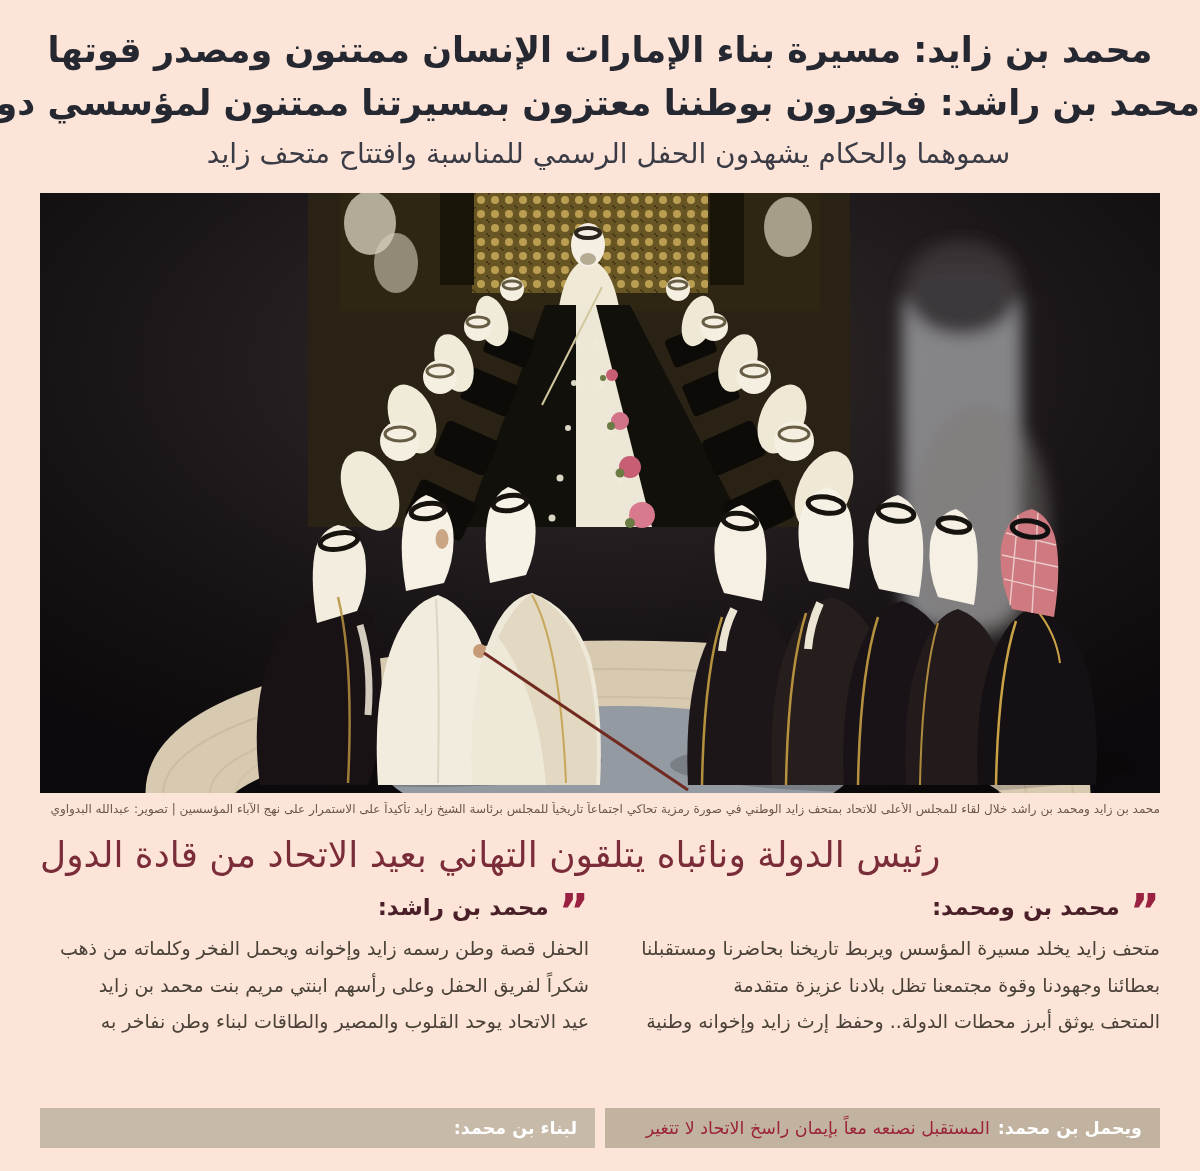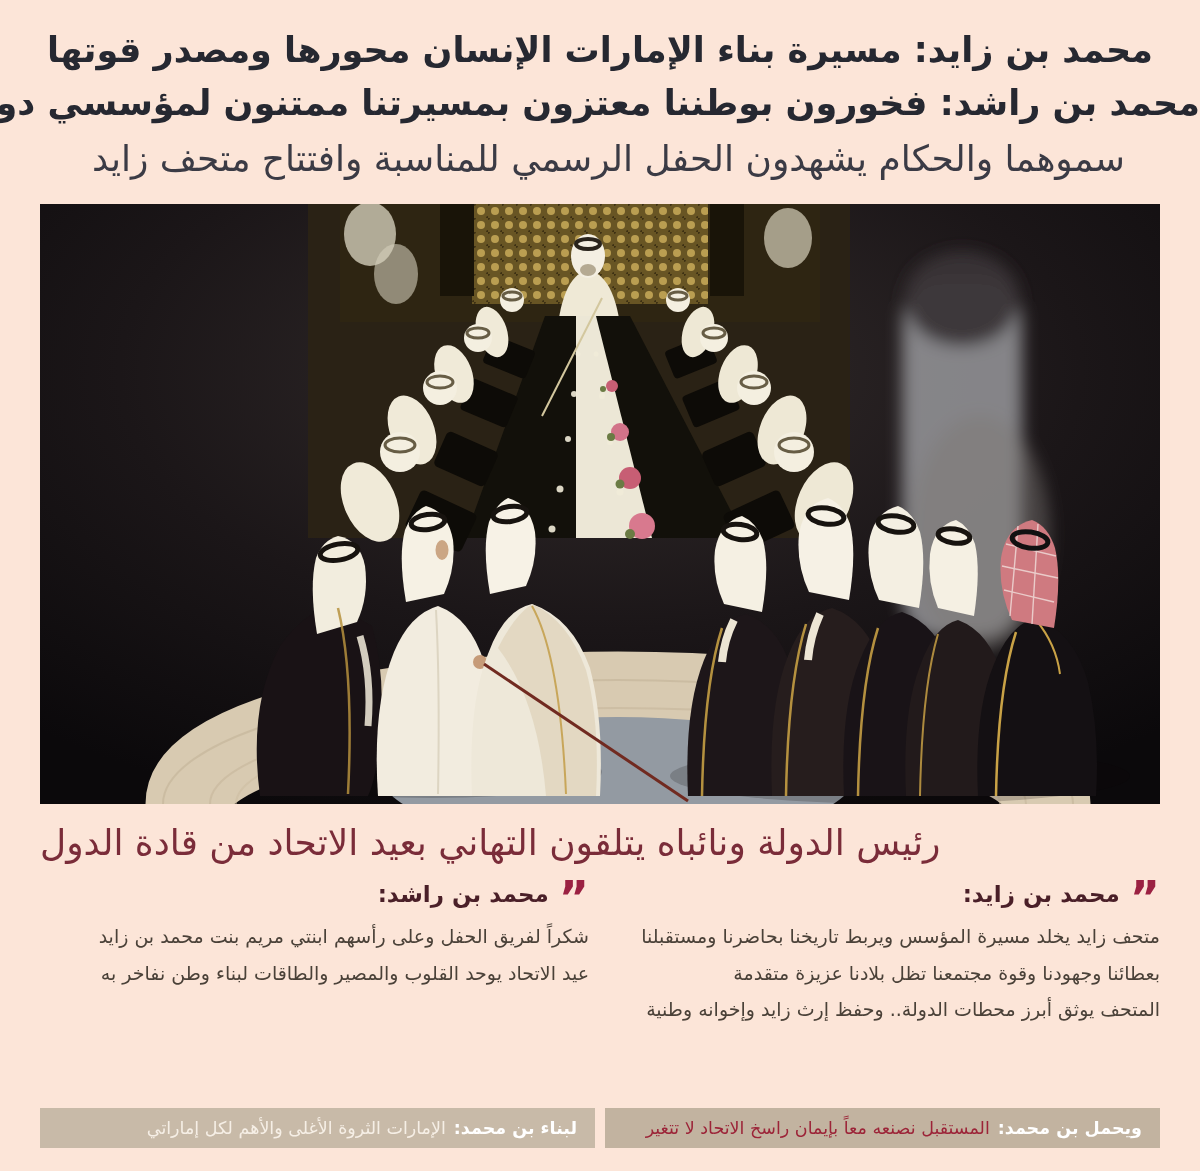"محمد بن زايد: مسيرة بناء" h1.headline { text: محورها -> ممتنون }
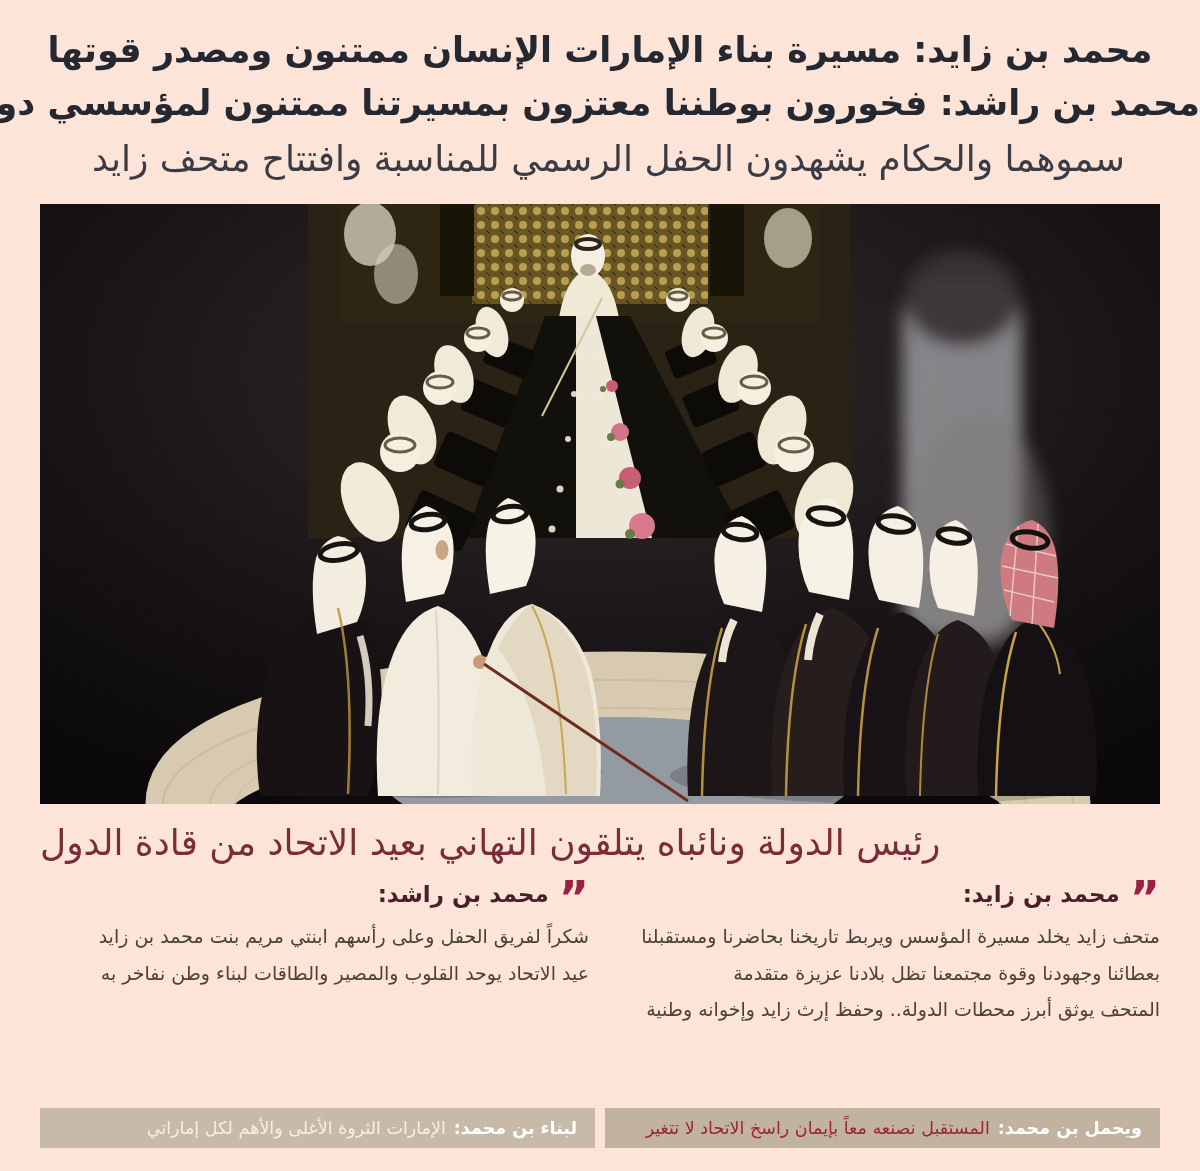"سموهما والحكام يشهدون الحفل الرسمي" .subheadline { font-size: 36px -> 28px }
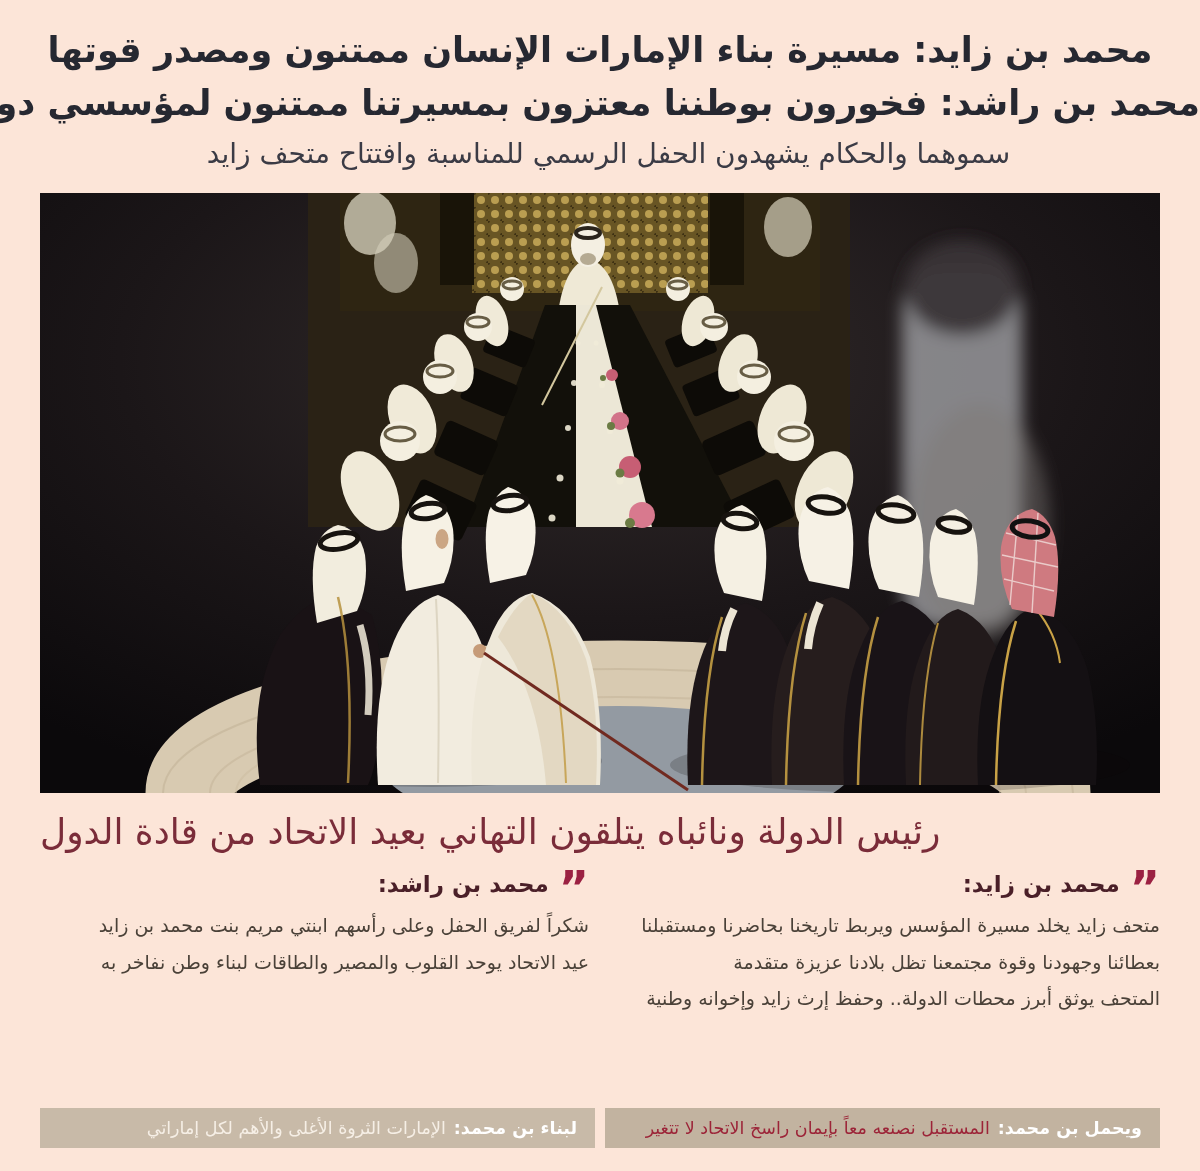"محمد بن زايد ومحمد بن" figcaption { html: none -> <figcaption>محمد بن زايد ومحمد بن راشد خلال لقاء للمجلس الأعلى للاتحاد بمتحف زايد الوطني في صورة رمزية تحاكي اجتماعاً تاريخياً للمجلس برئاسة الشيخ زايد تأكيداً على الاستمرار على نهج الآباء المؤسسين | تصوير: عبدالله البدواوي</figcaption> }
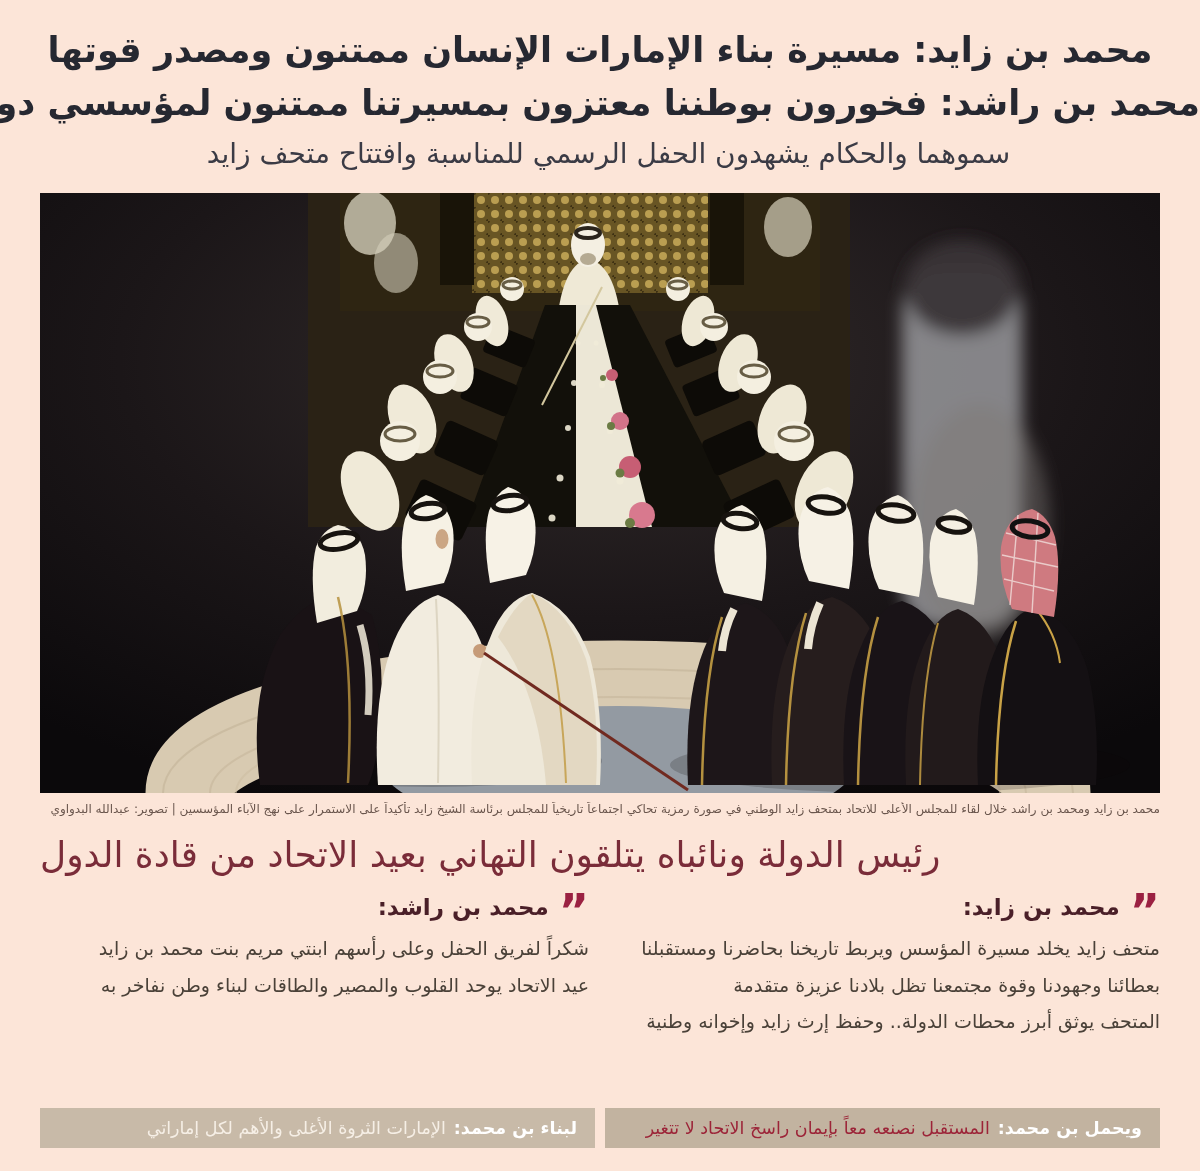"محمد بن زايد:" span { text: زايد -> ومحمد }
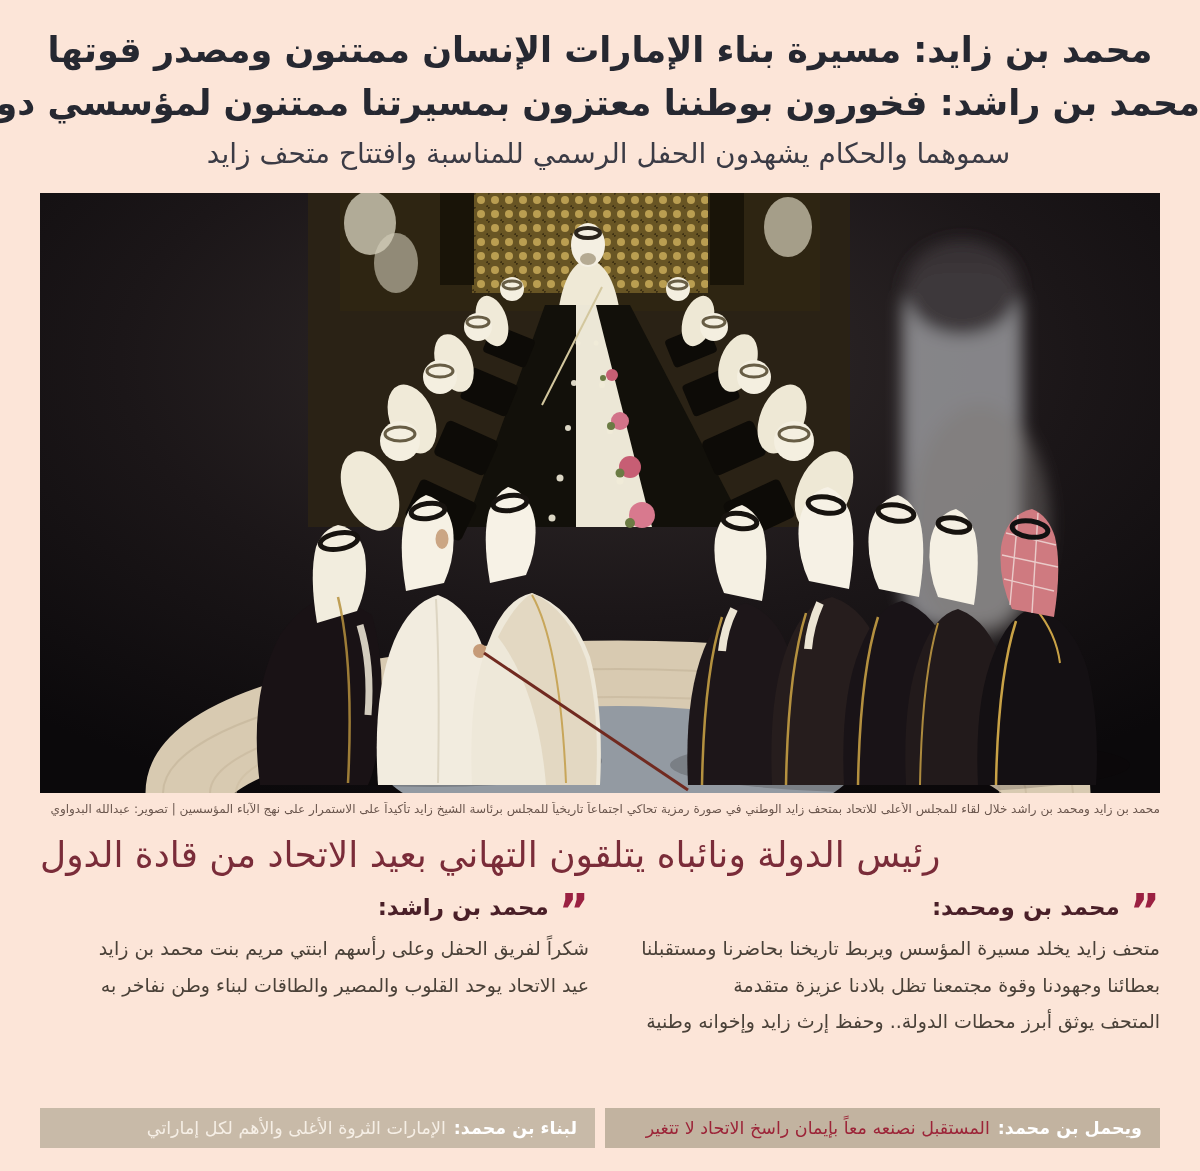"الحفل قصة وطن رسمه زايد" div.quote-line { html: none -> <div>الحفل قصة وطن رسمه زايد وإخوانه ويحمل الفخر وكلماته من ذهب</div> }
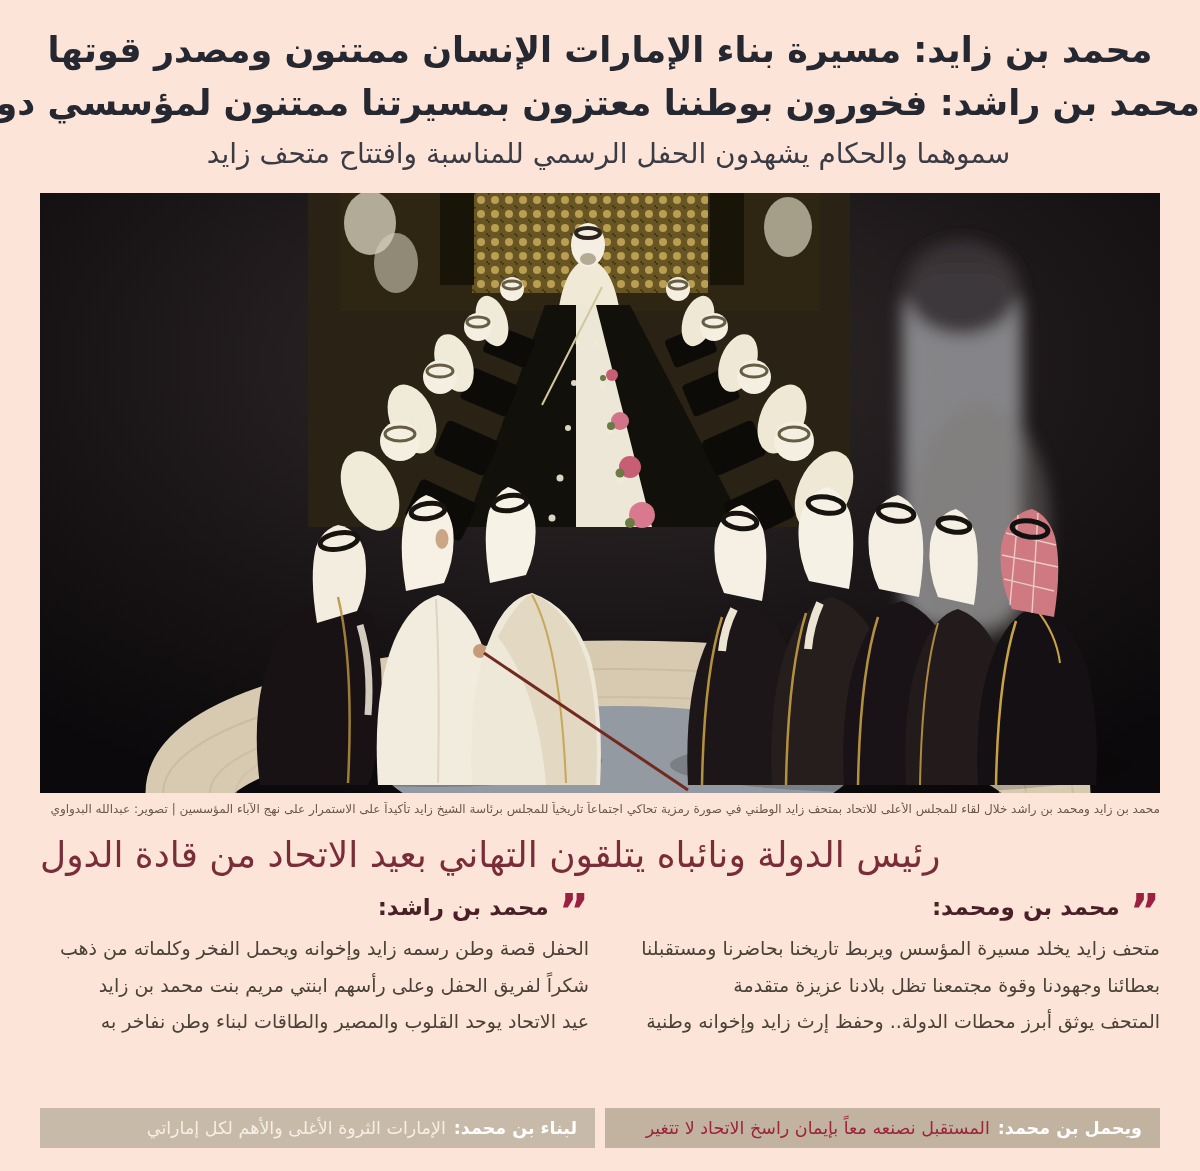"الإمارات الثروة الأغلى والأهم لكل" span.bar-text { html: <span>الإمارات الثروة الأغلى والأهم لكل إماراتي</span> -> none }
